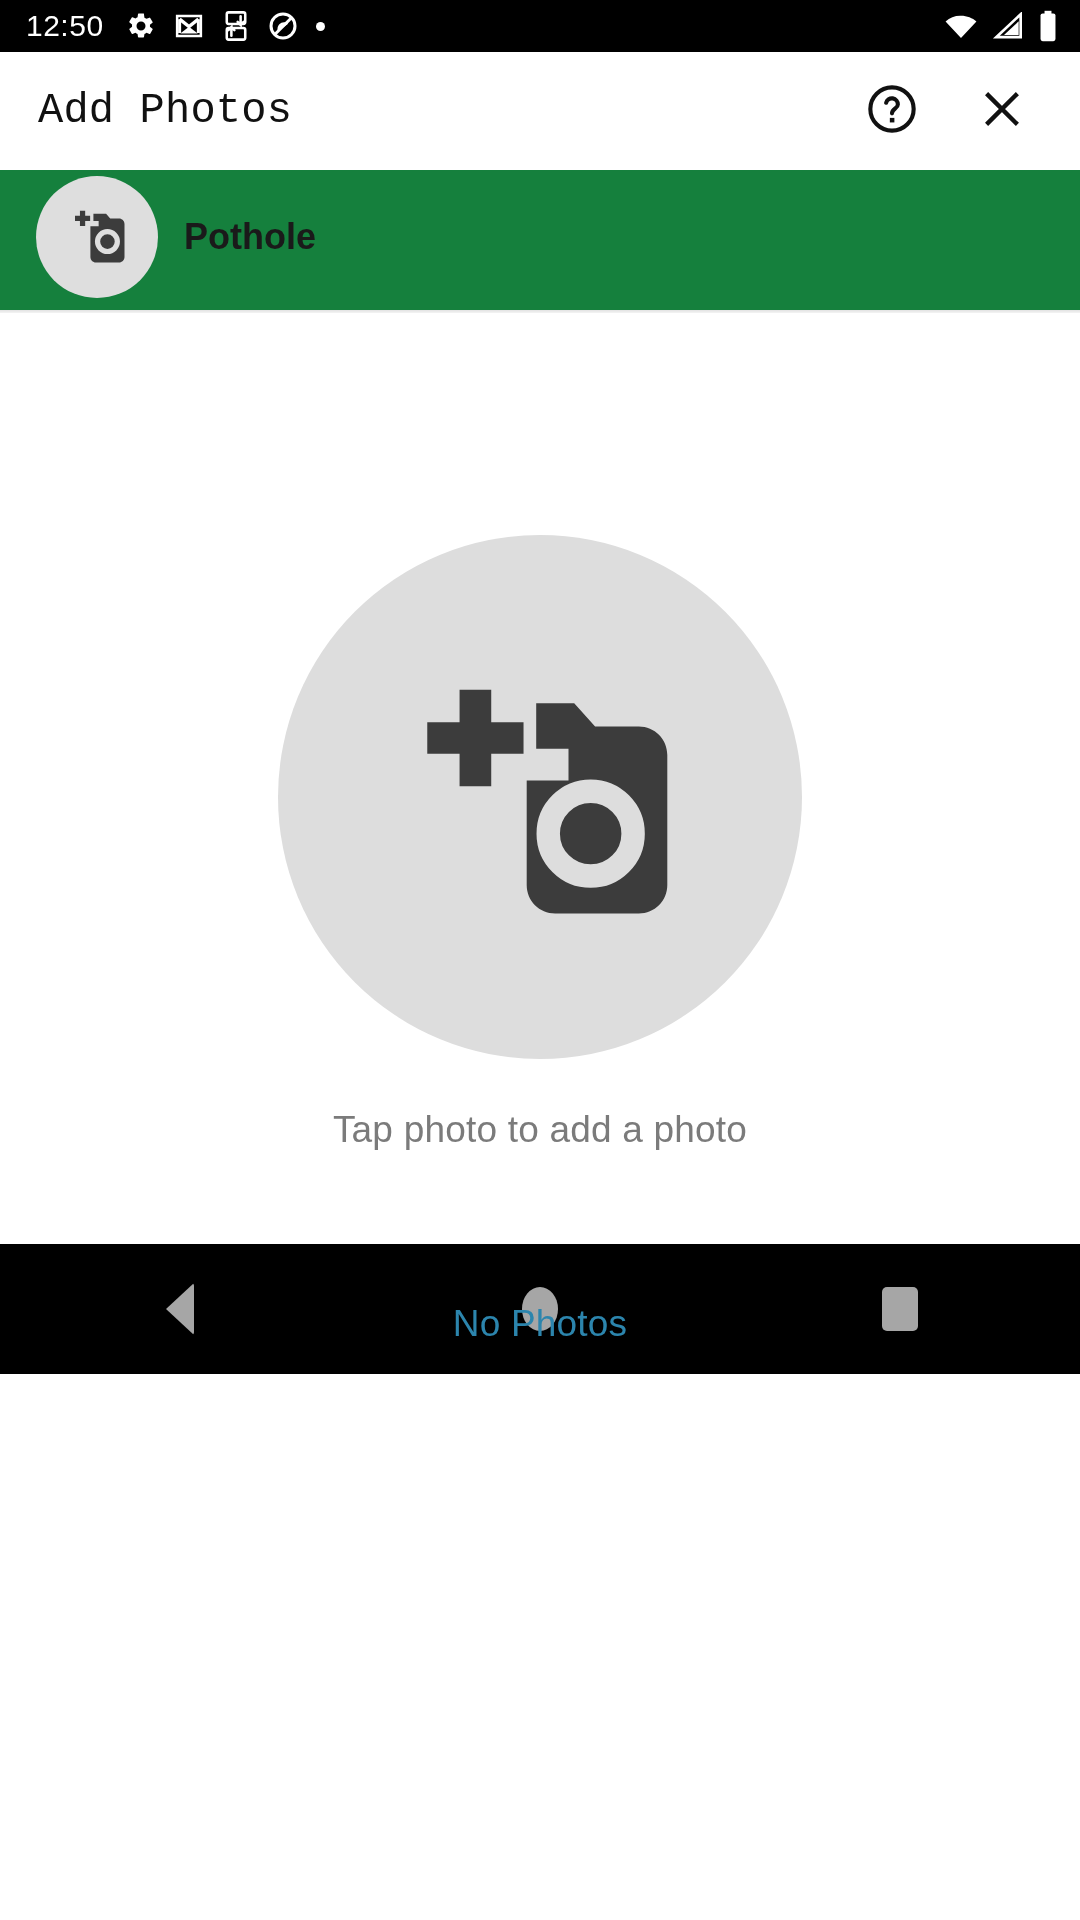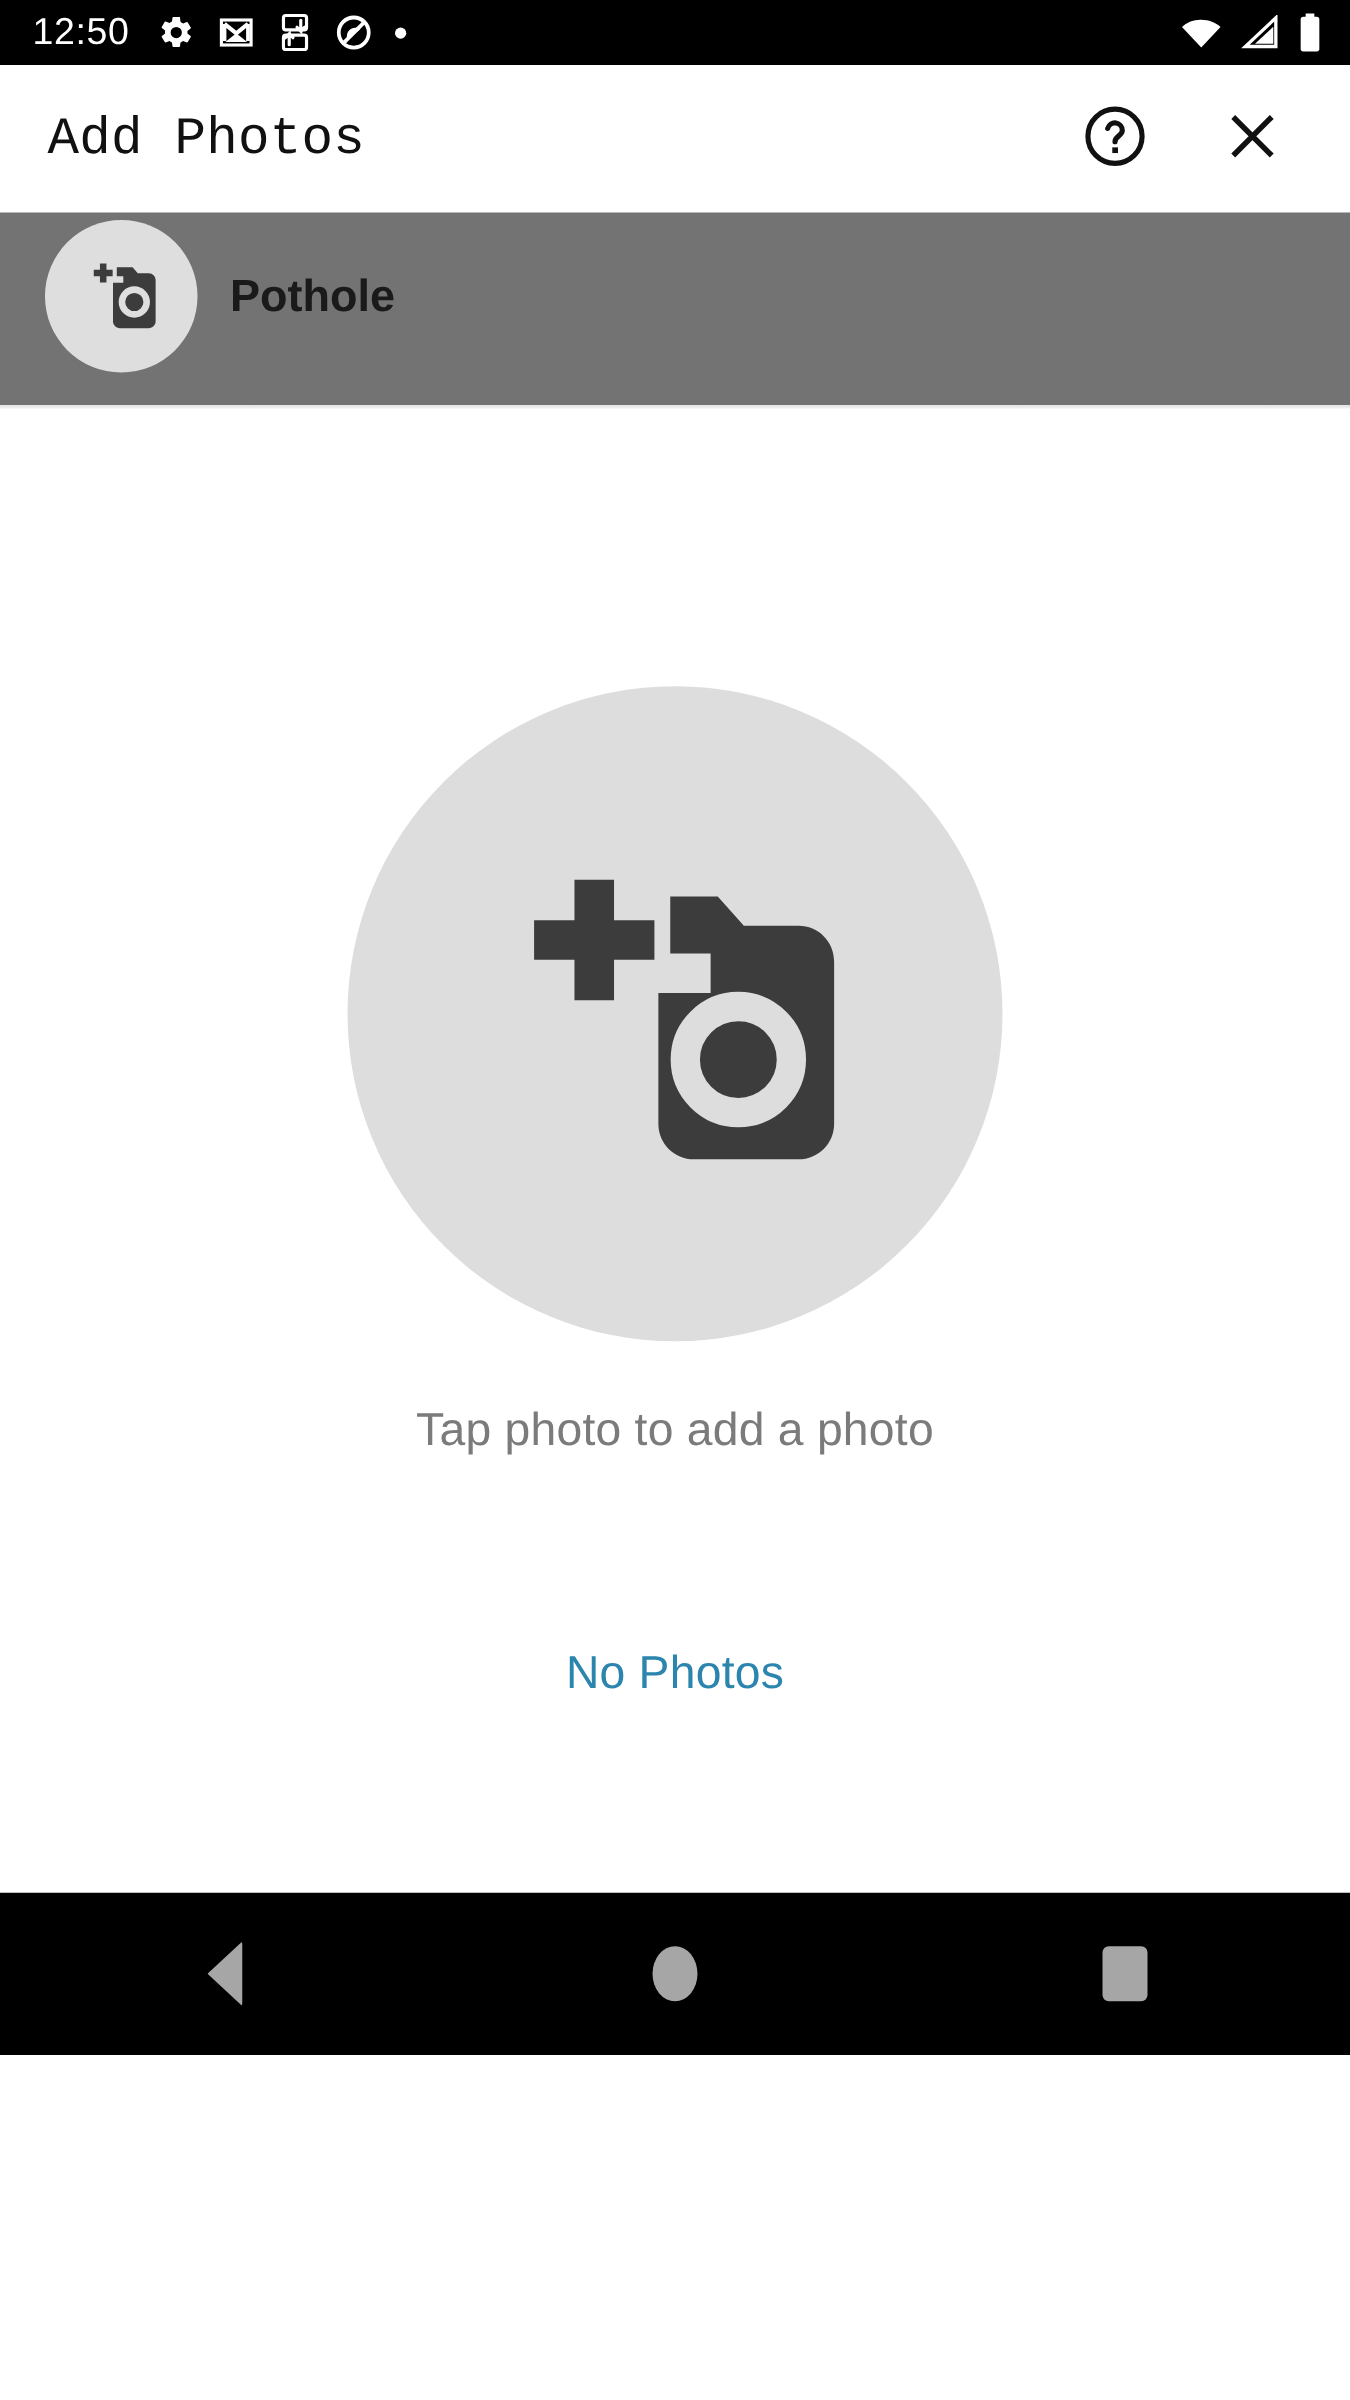"12:50" #screen { height: 1644px -> 1374px }
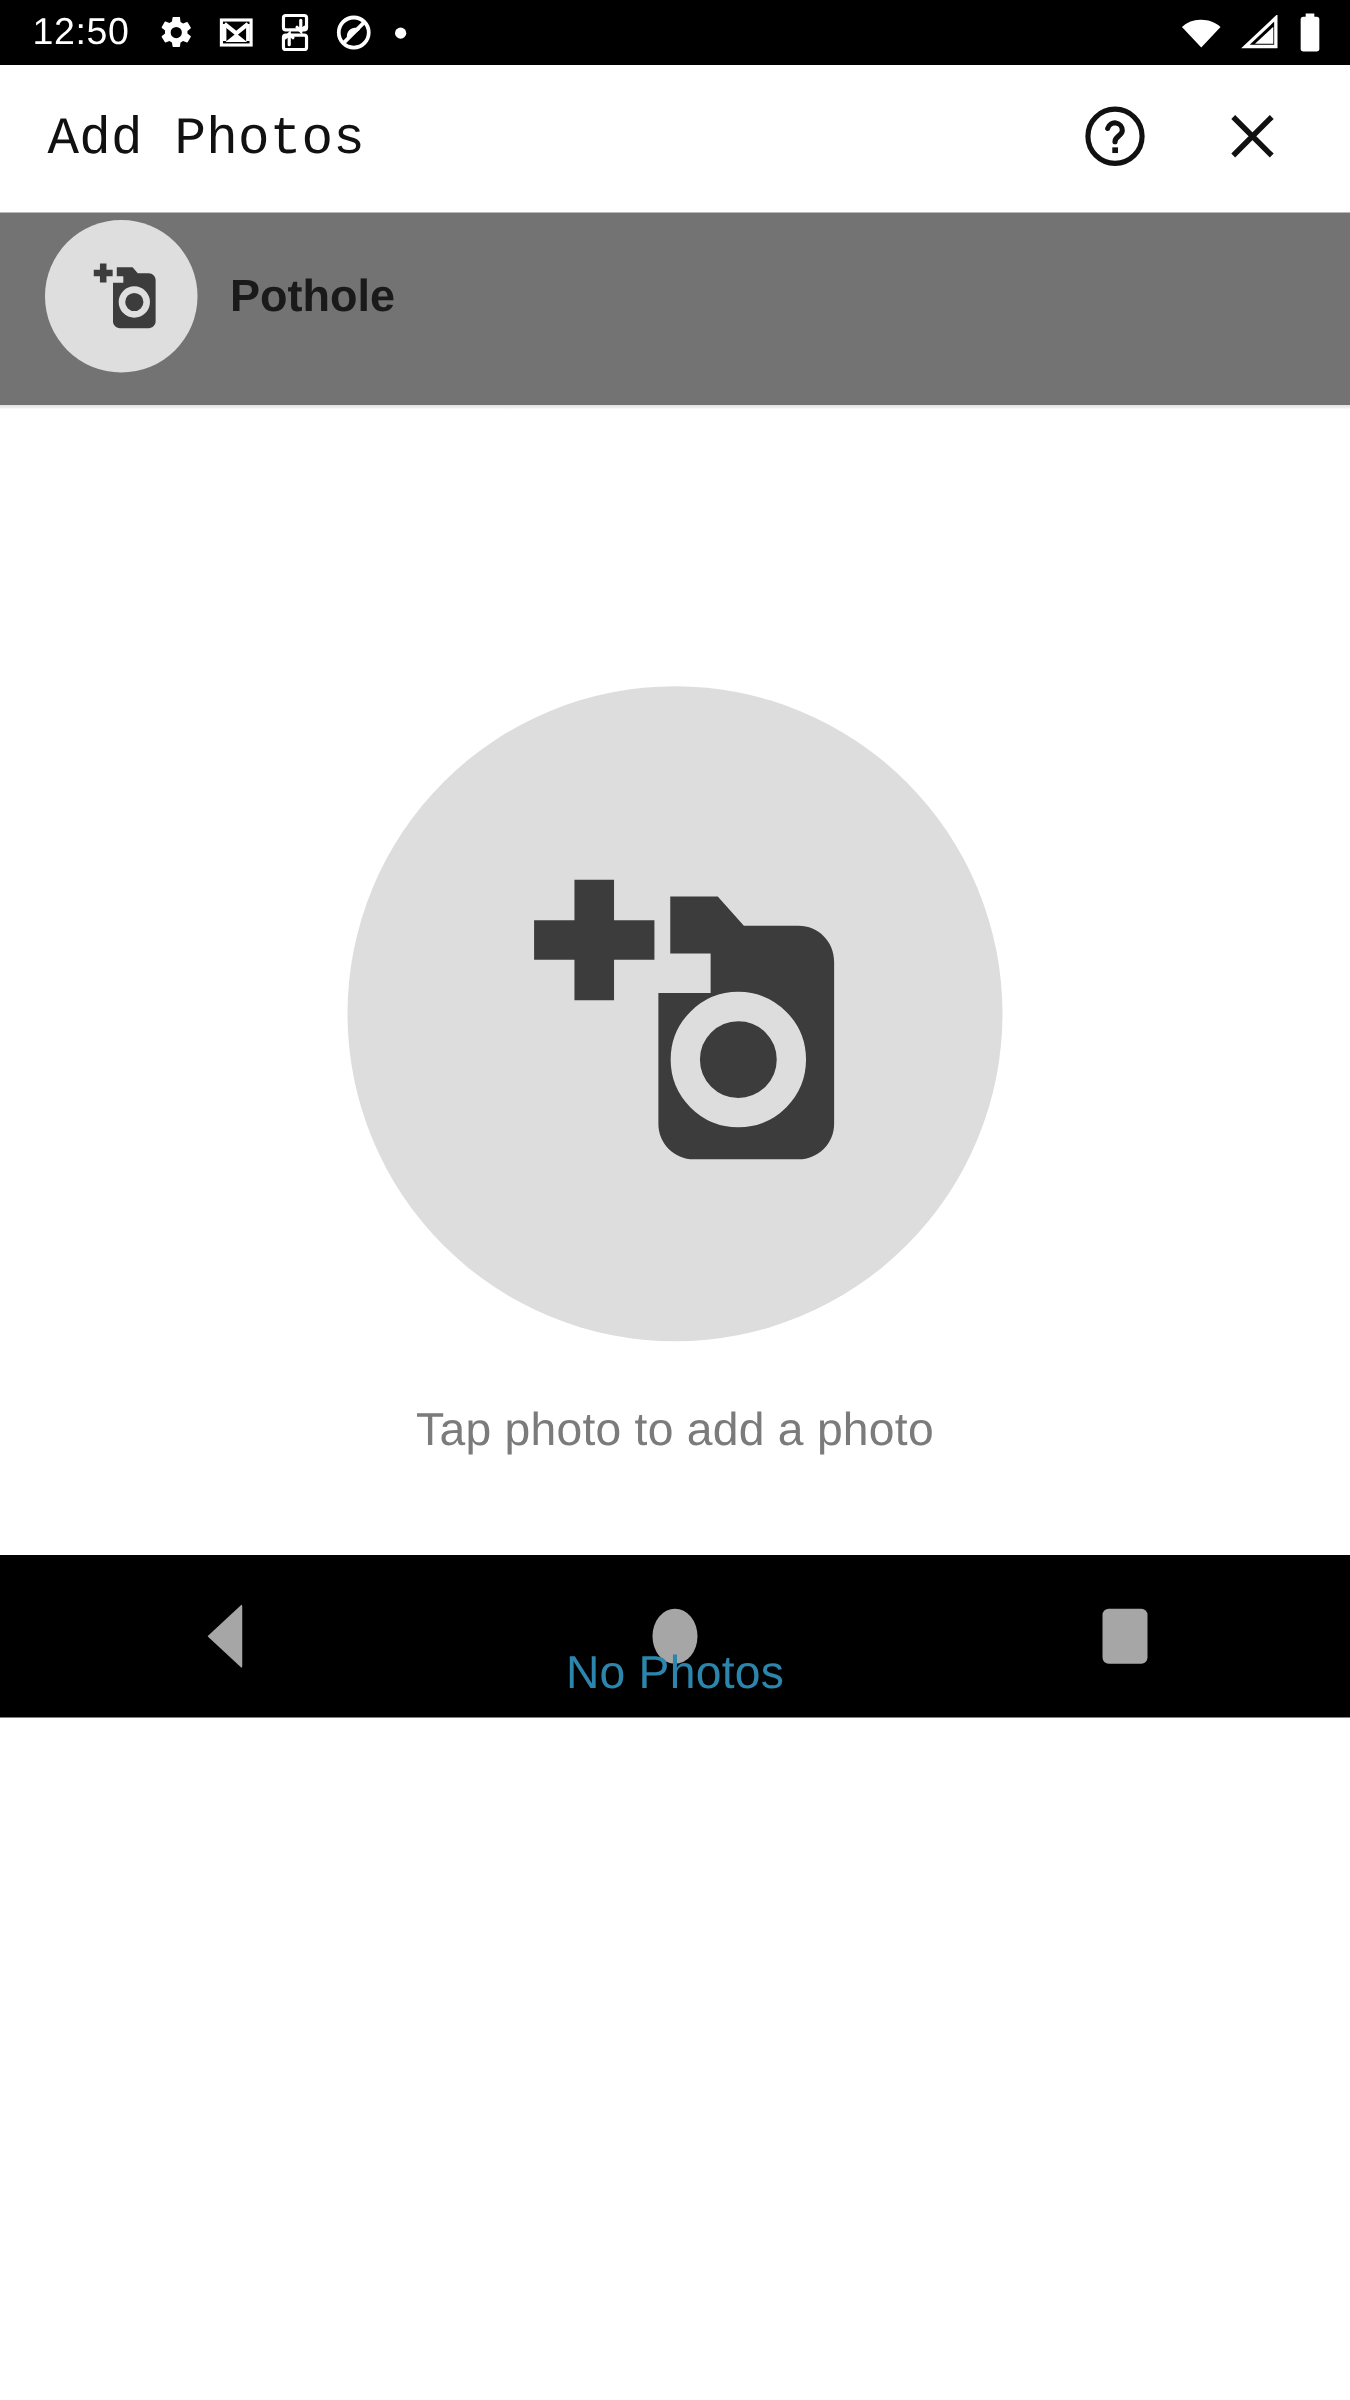"Pothole" #info-row { background: #737373 -> #15803d; padding: 6px 36px 26px 36px -> 6px 36px 12px 36px }
